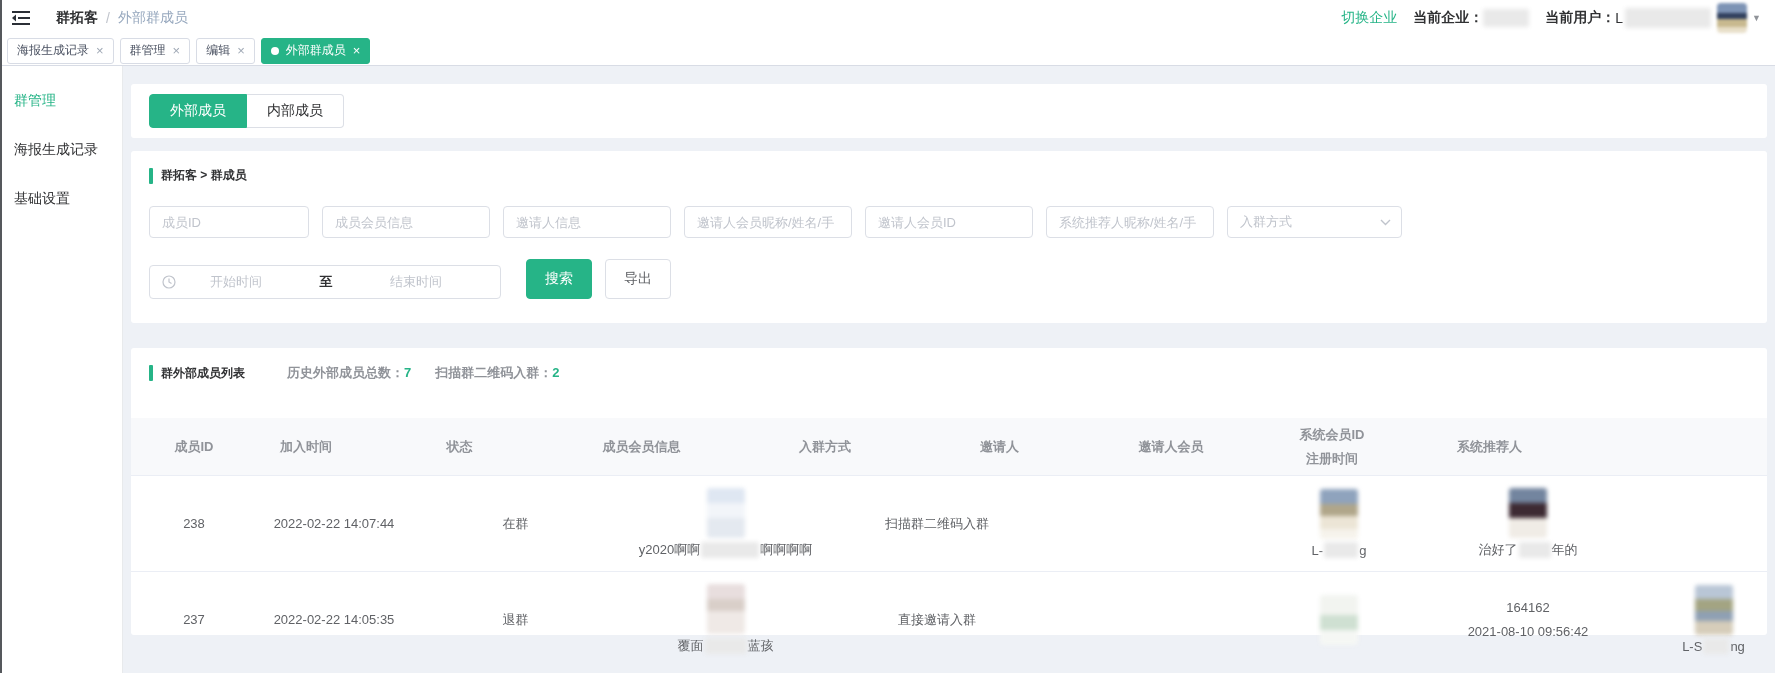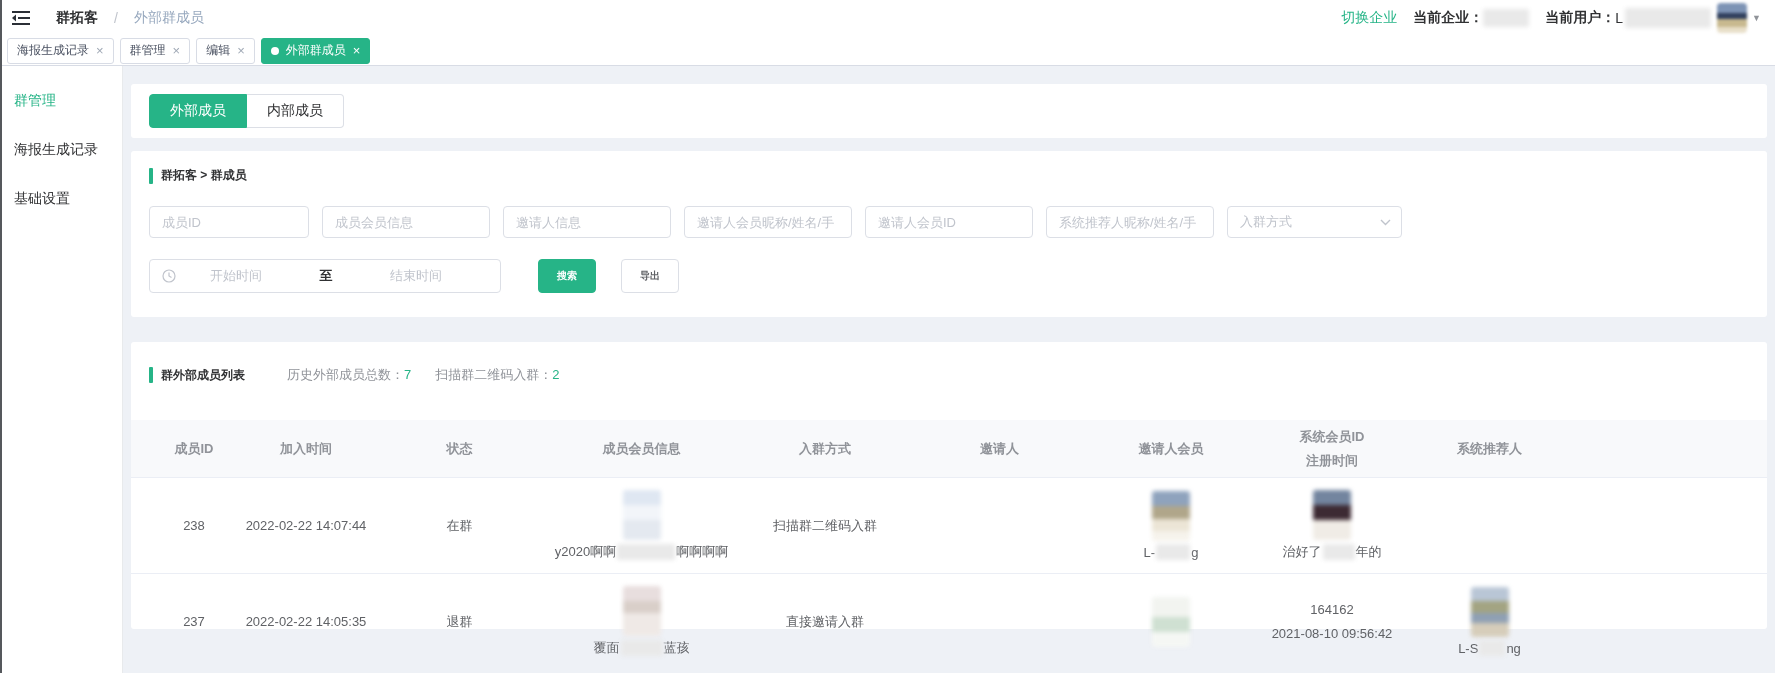"群拓客" .breadcrumb { gap: 16px -> 8px }
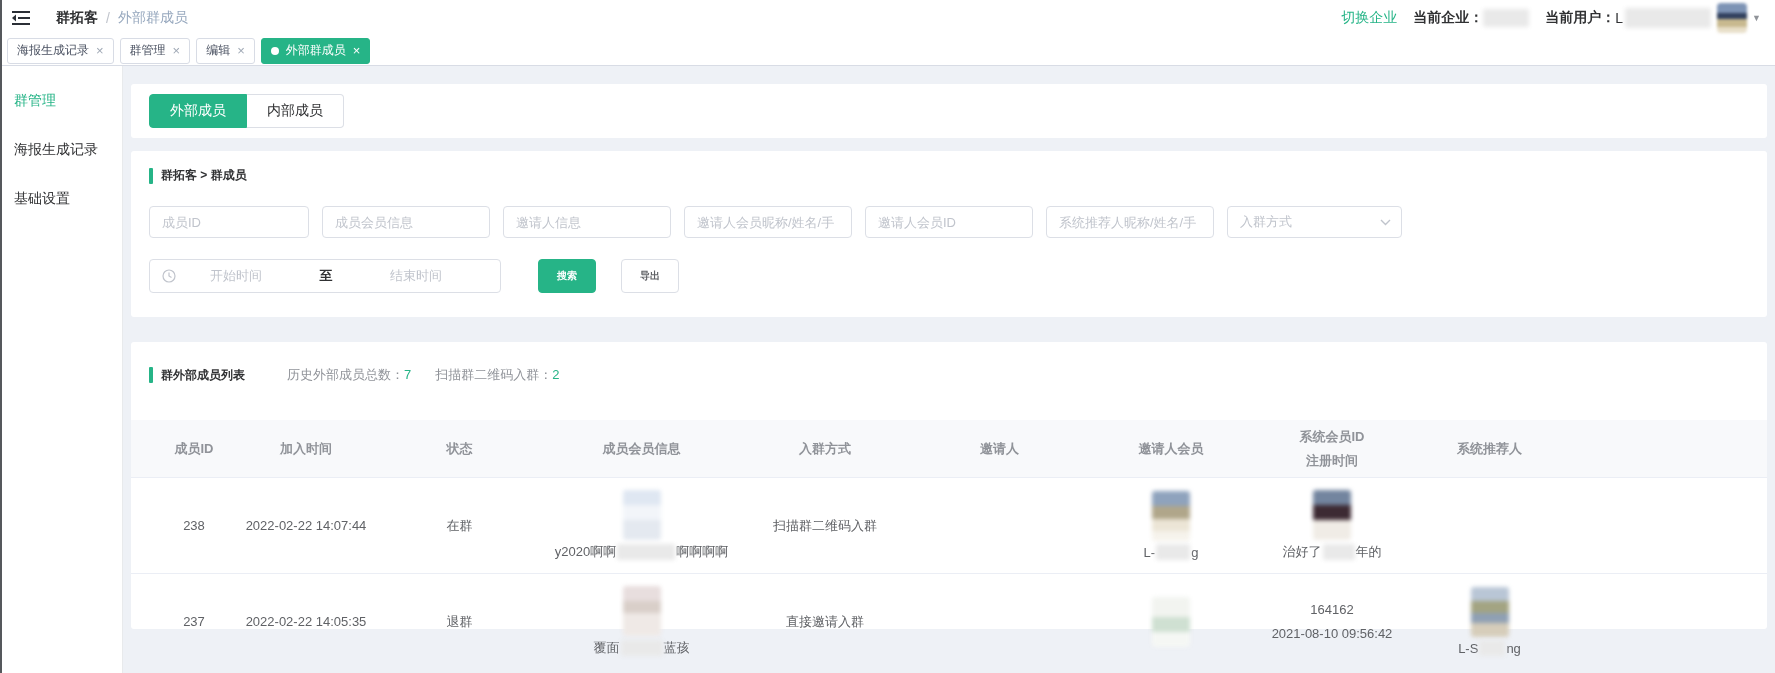"开始时间" .action-row { gap: 25px -> 13px }
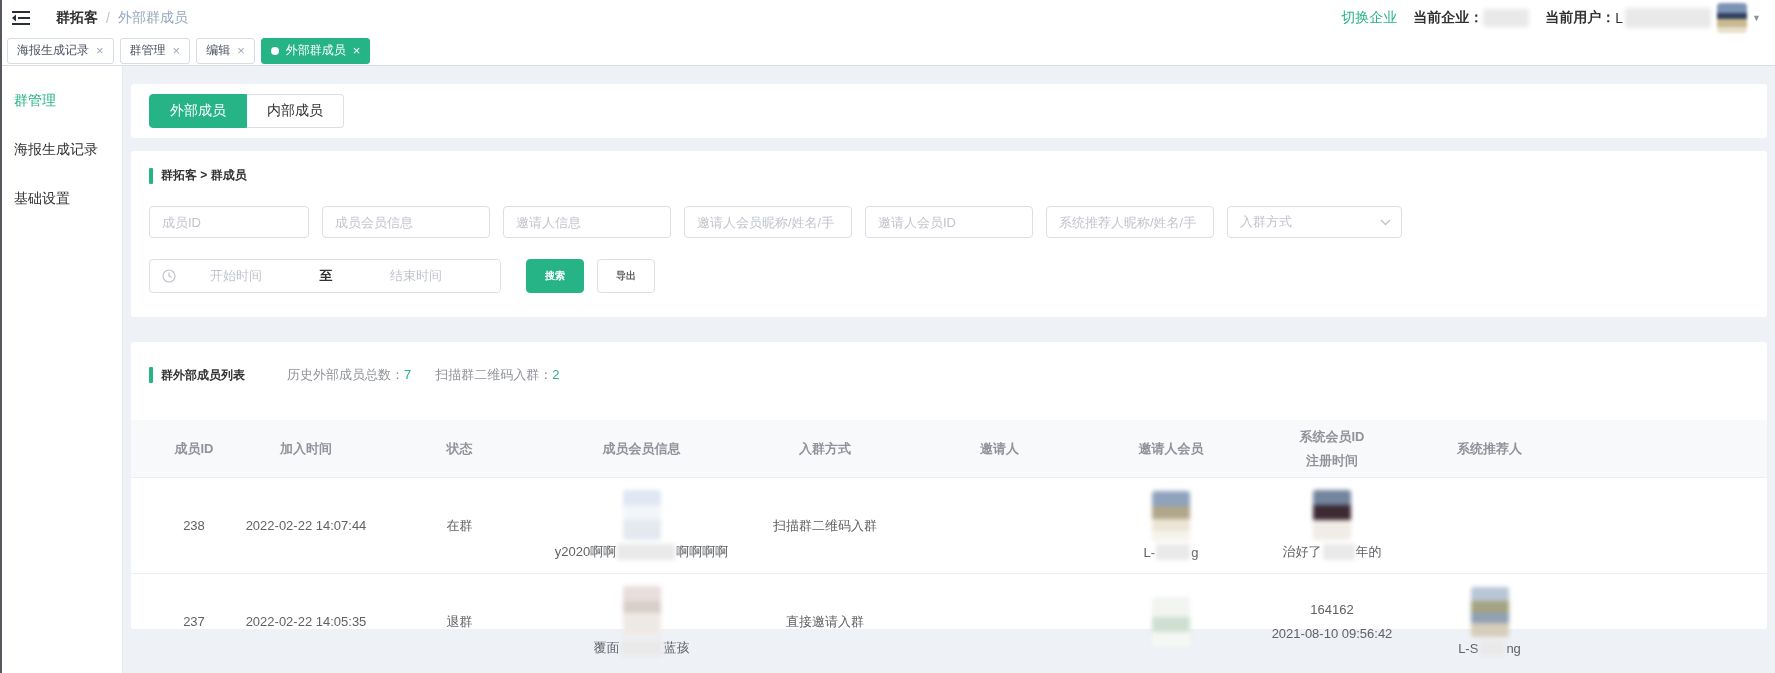"搜索" .btn { font-size: 10px -> 14px; font-weight: bold -> none; height: 34px -> 40px }
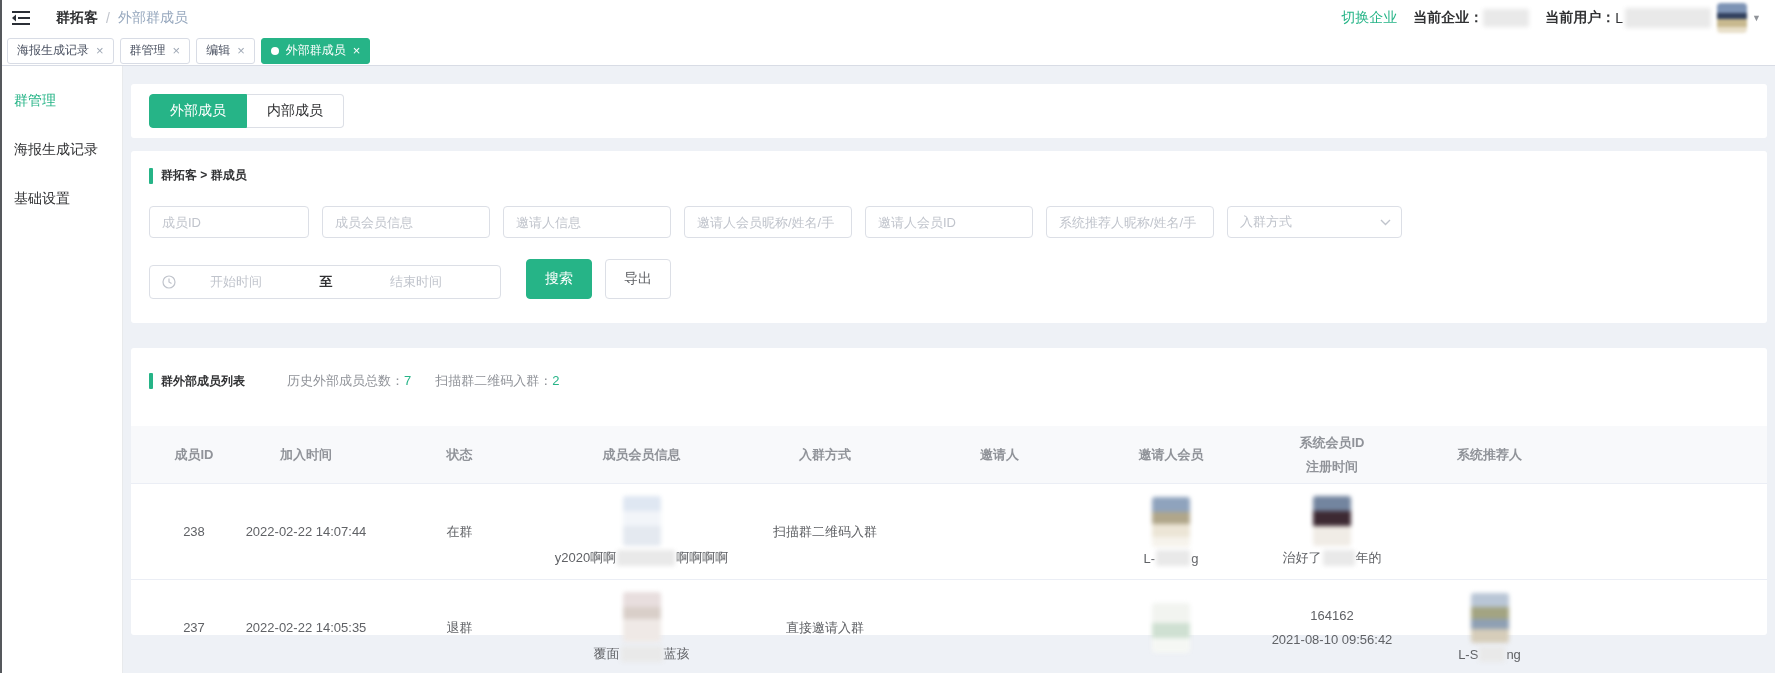"群外部成员列表" .card-list { padding: 24px 18px 0 18px -> 16px 18px 0 18px }
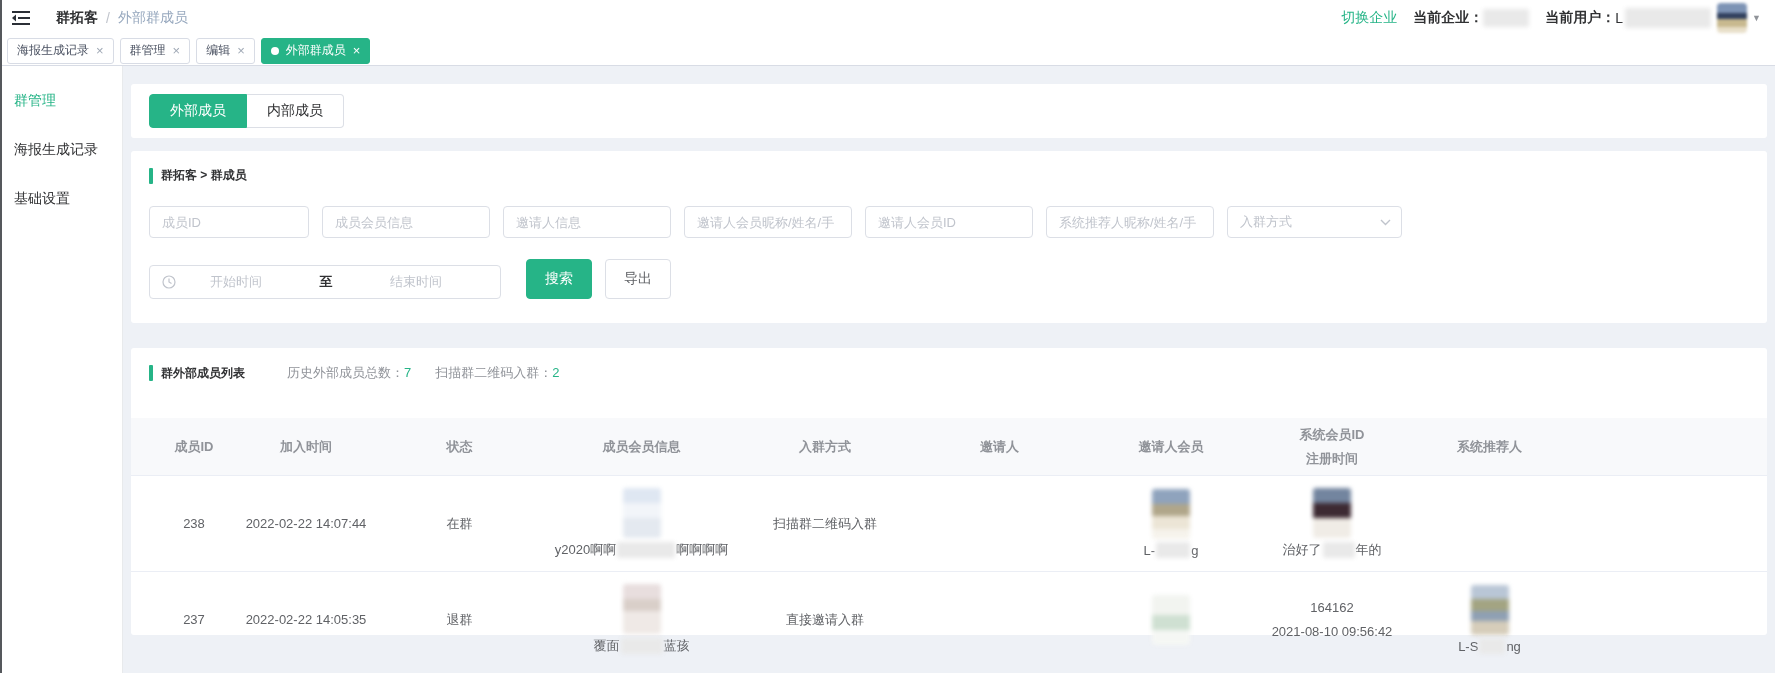"历史外部成员总数：7" .stats { font-weight: 400 -> 700 }
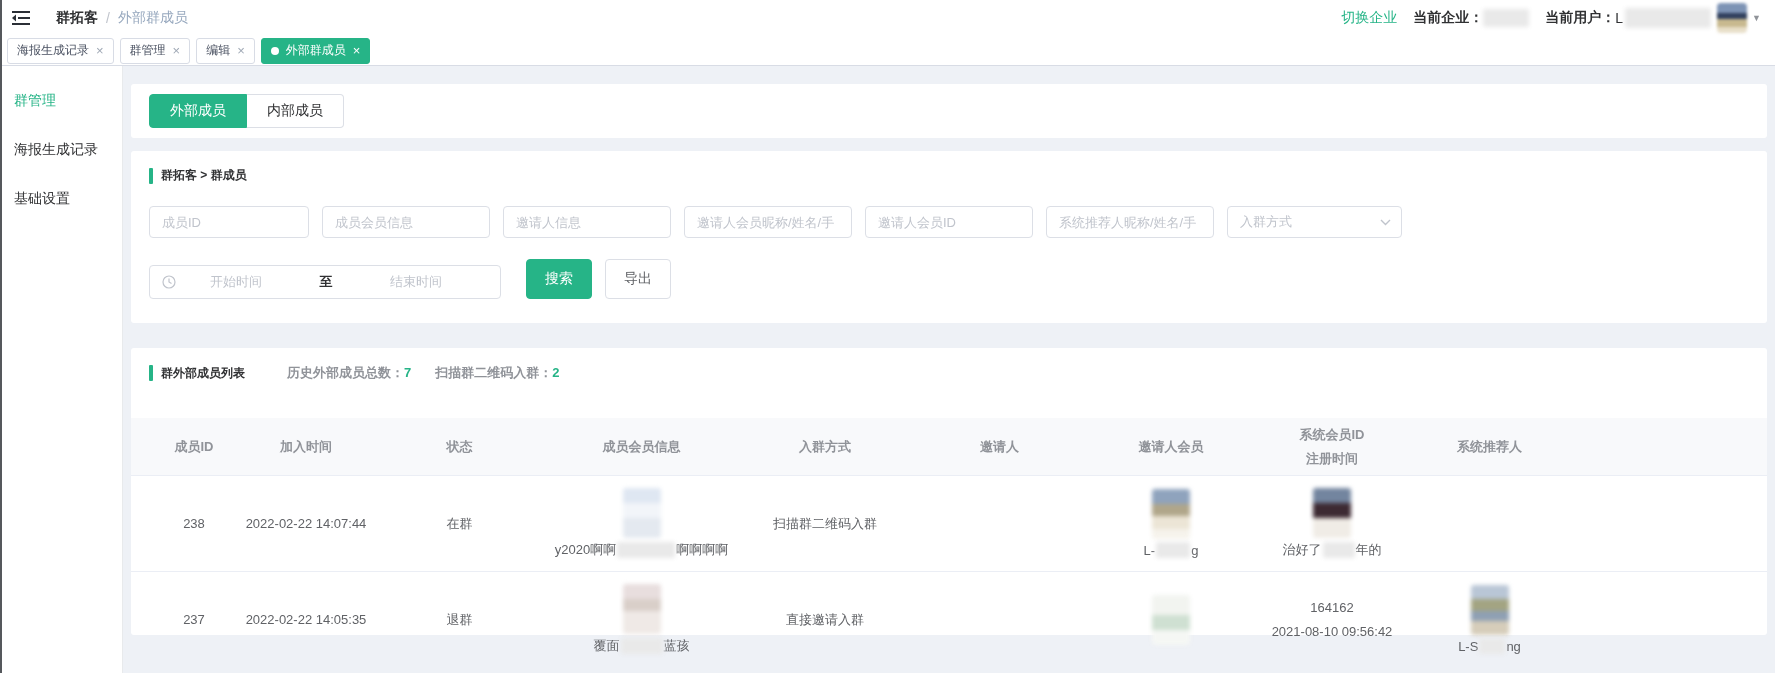"238" .trow .tgrid { gap: none -> 28px }
